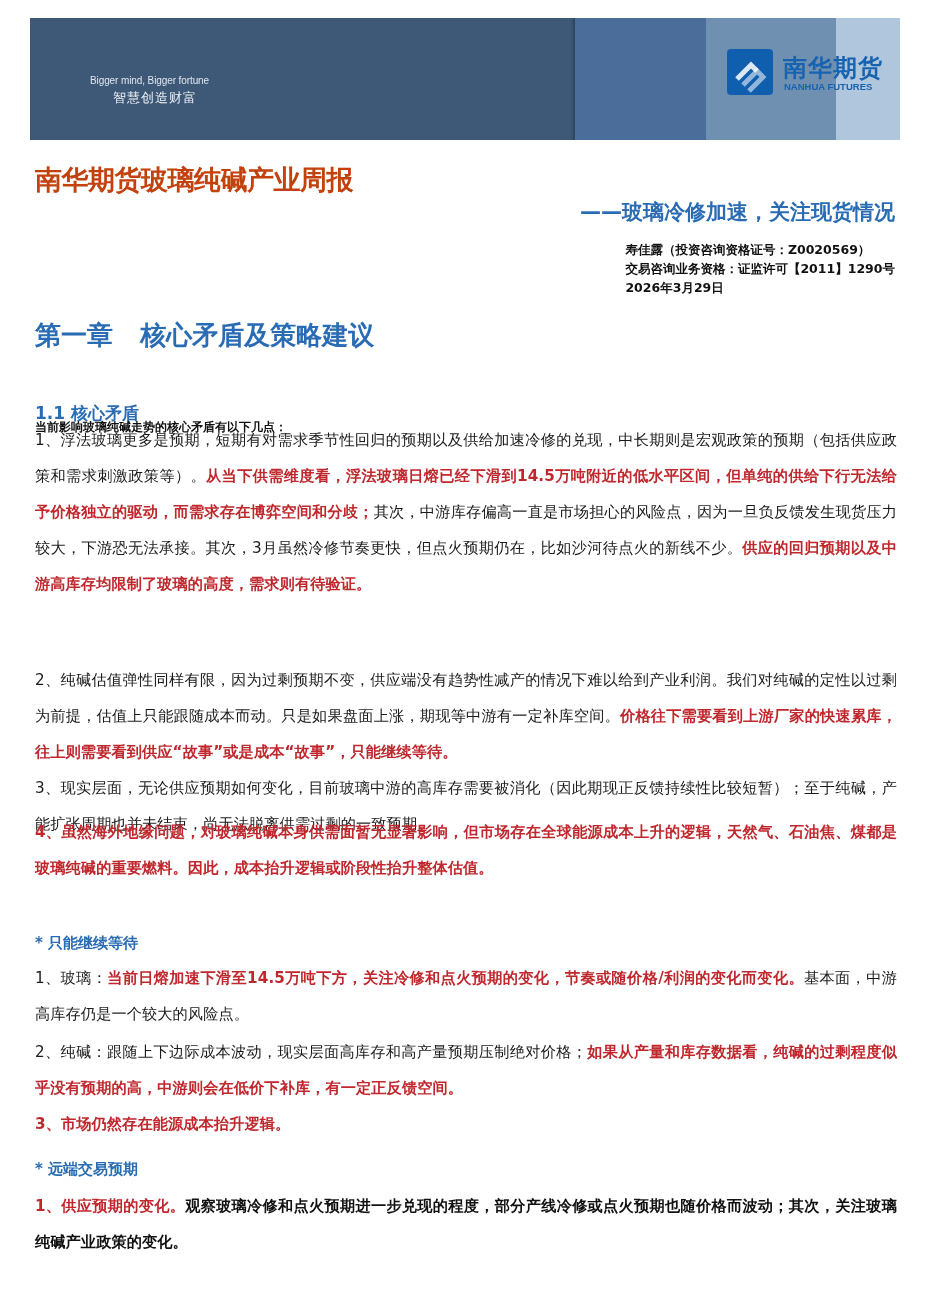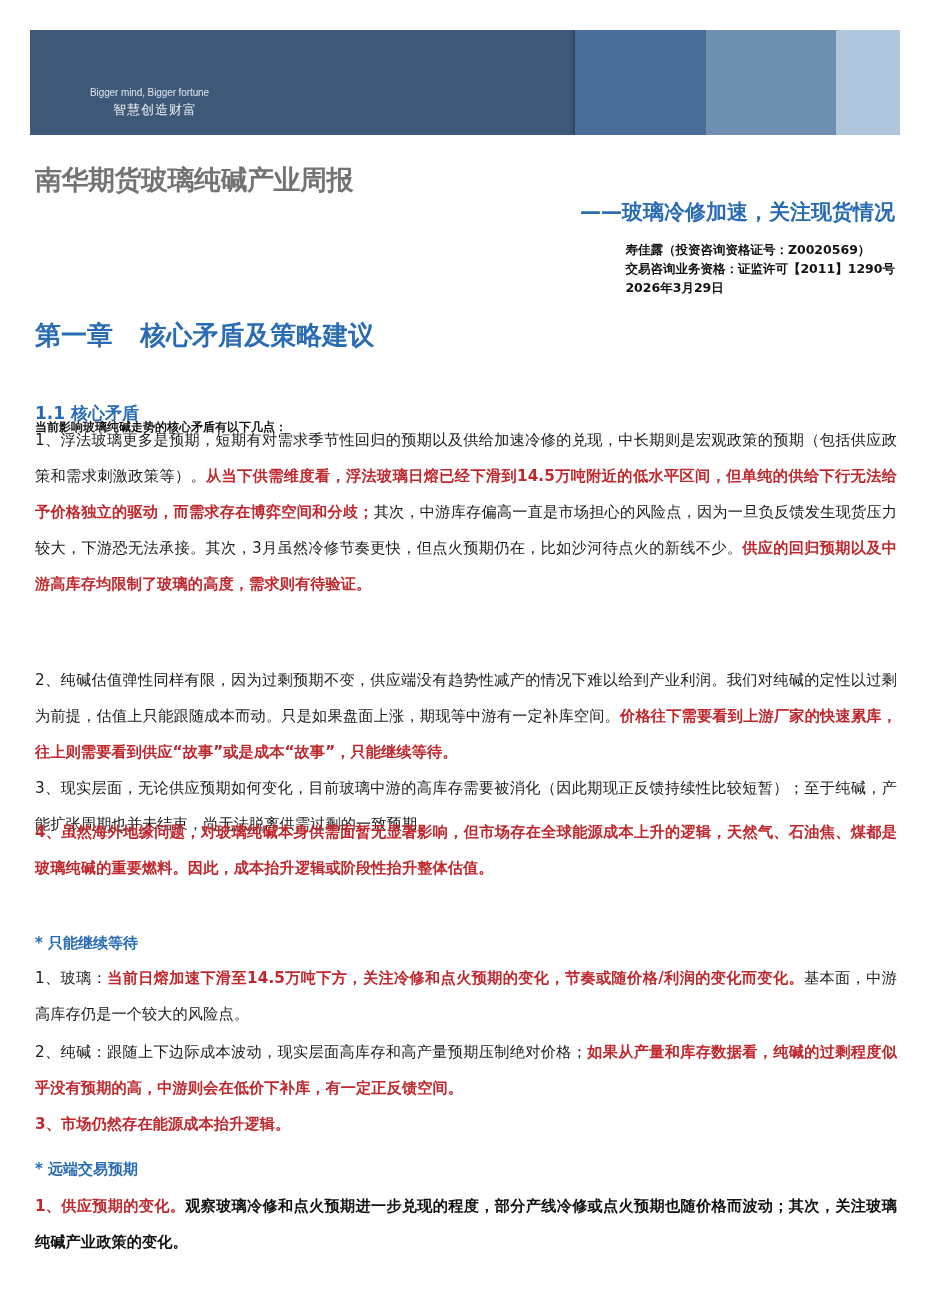"Bigger mind, Bigger fortune" .banner { height: 105px -> 122px; top: 30px -> 18px }
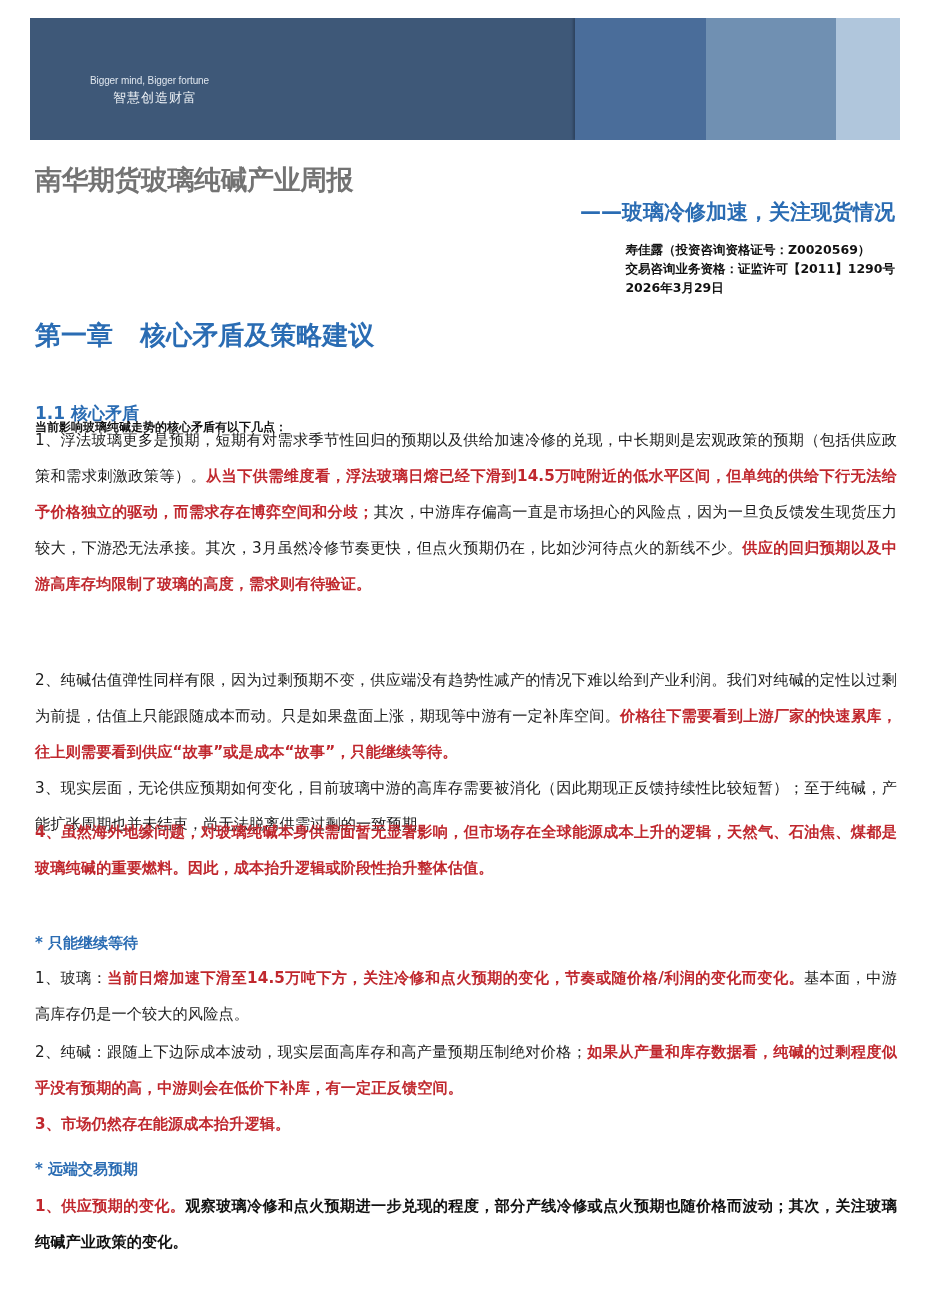"南华期货" div.logo { html: none -> <div> <div> <svg> <g> <path></path> <path></path> </g> </svg> </div> <div>南华期货</div> <div>NANHUA FUTURES</div> </div> }
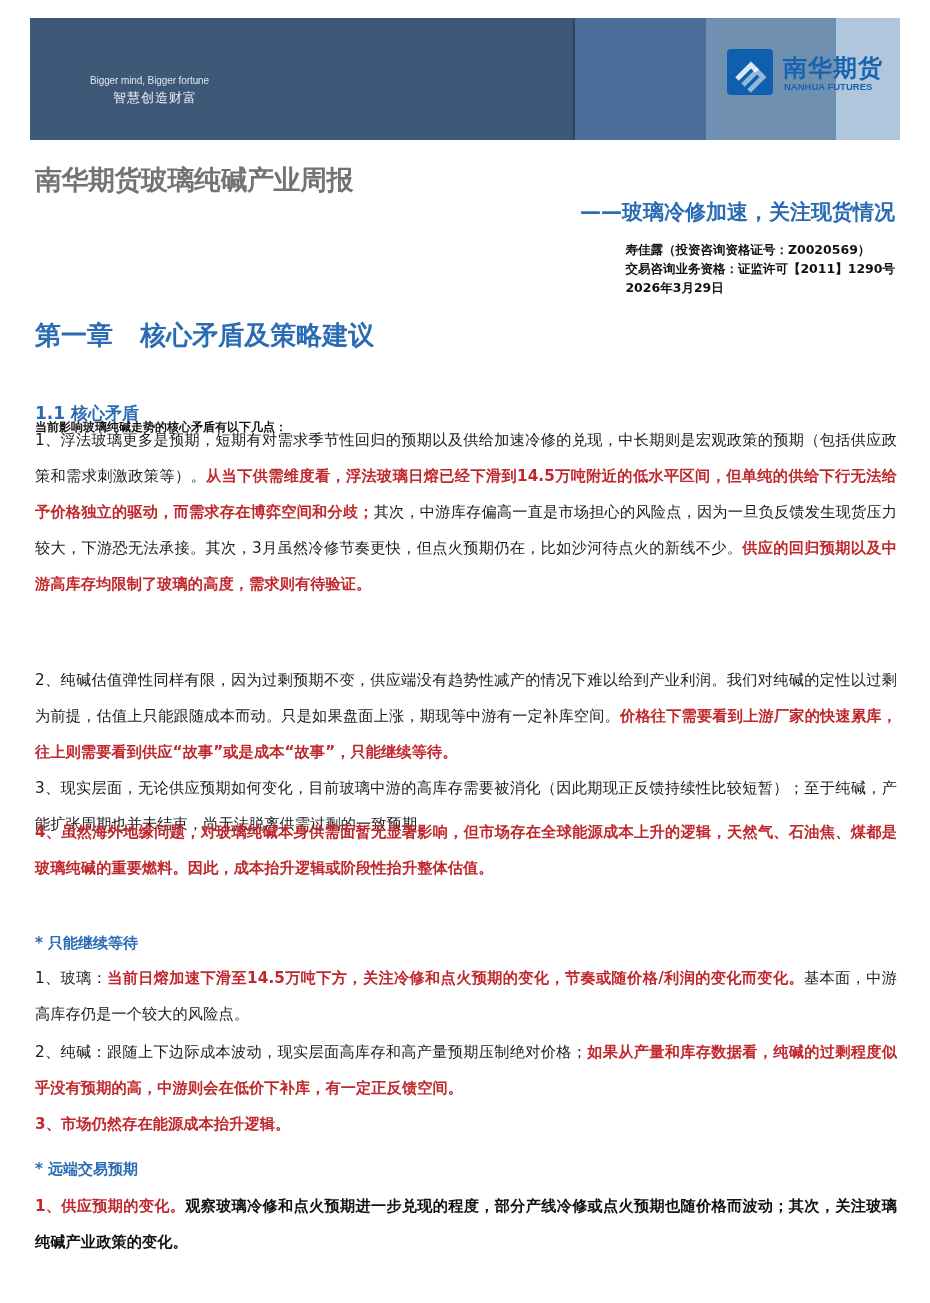"南华期货玻璃纯碱产业周报" .title { color: #737373 -> #c2410c }
